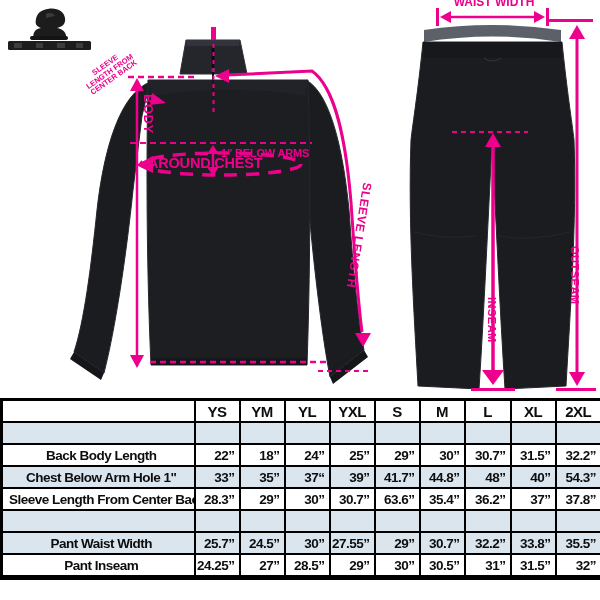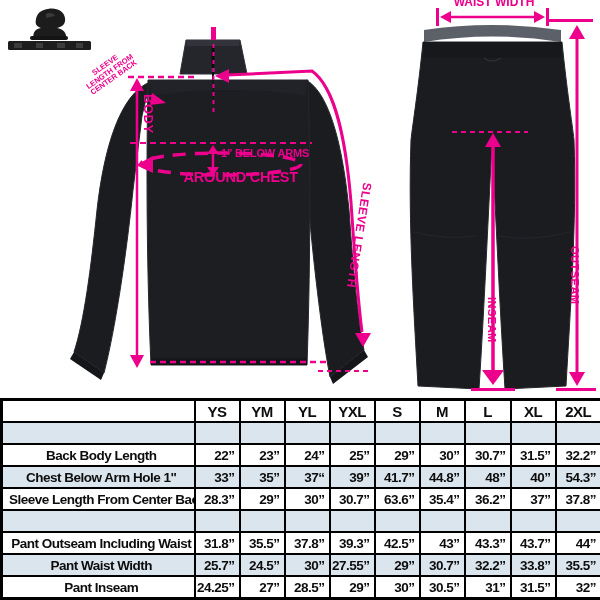"AROUND CHEST" .aroundchest-label { text-align: right -> left; top: 171px -> 157px }
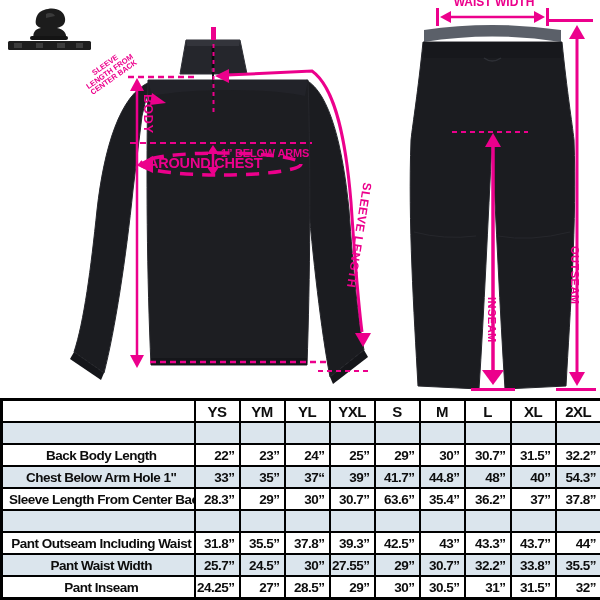"23”" td.val { text: 23 -> 18 }
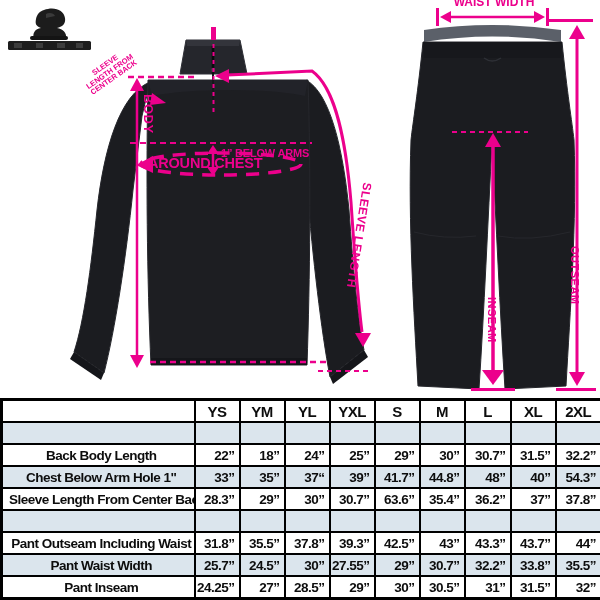"Pant Outseam Including Waist" tr.white { html: <tr> <td>Pant Outseam Including Waist</td> <td>31.8”</td> <td>35.5”</td> <td>37.8”</td> <td>39.3”</td> <td>42.5”</td> <td>43”</td> <td>43.3”</td> <td>43.7”</td> <td>44”</td> </tr> -> none }
